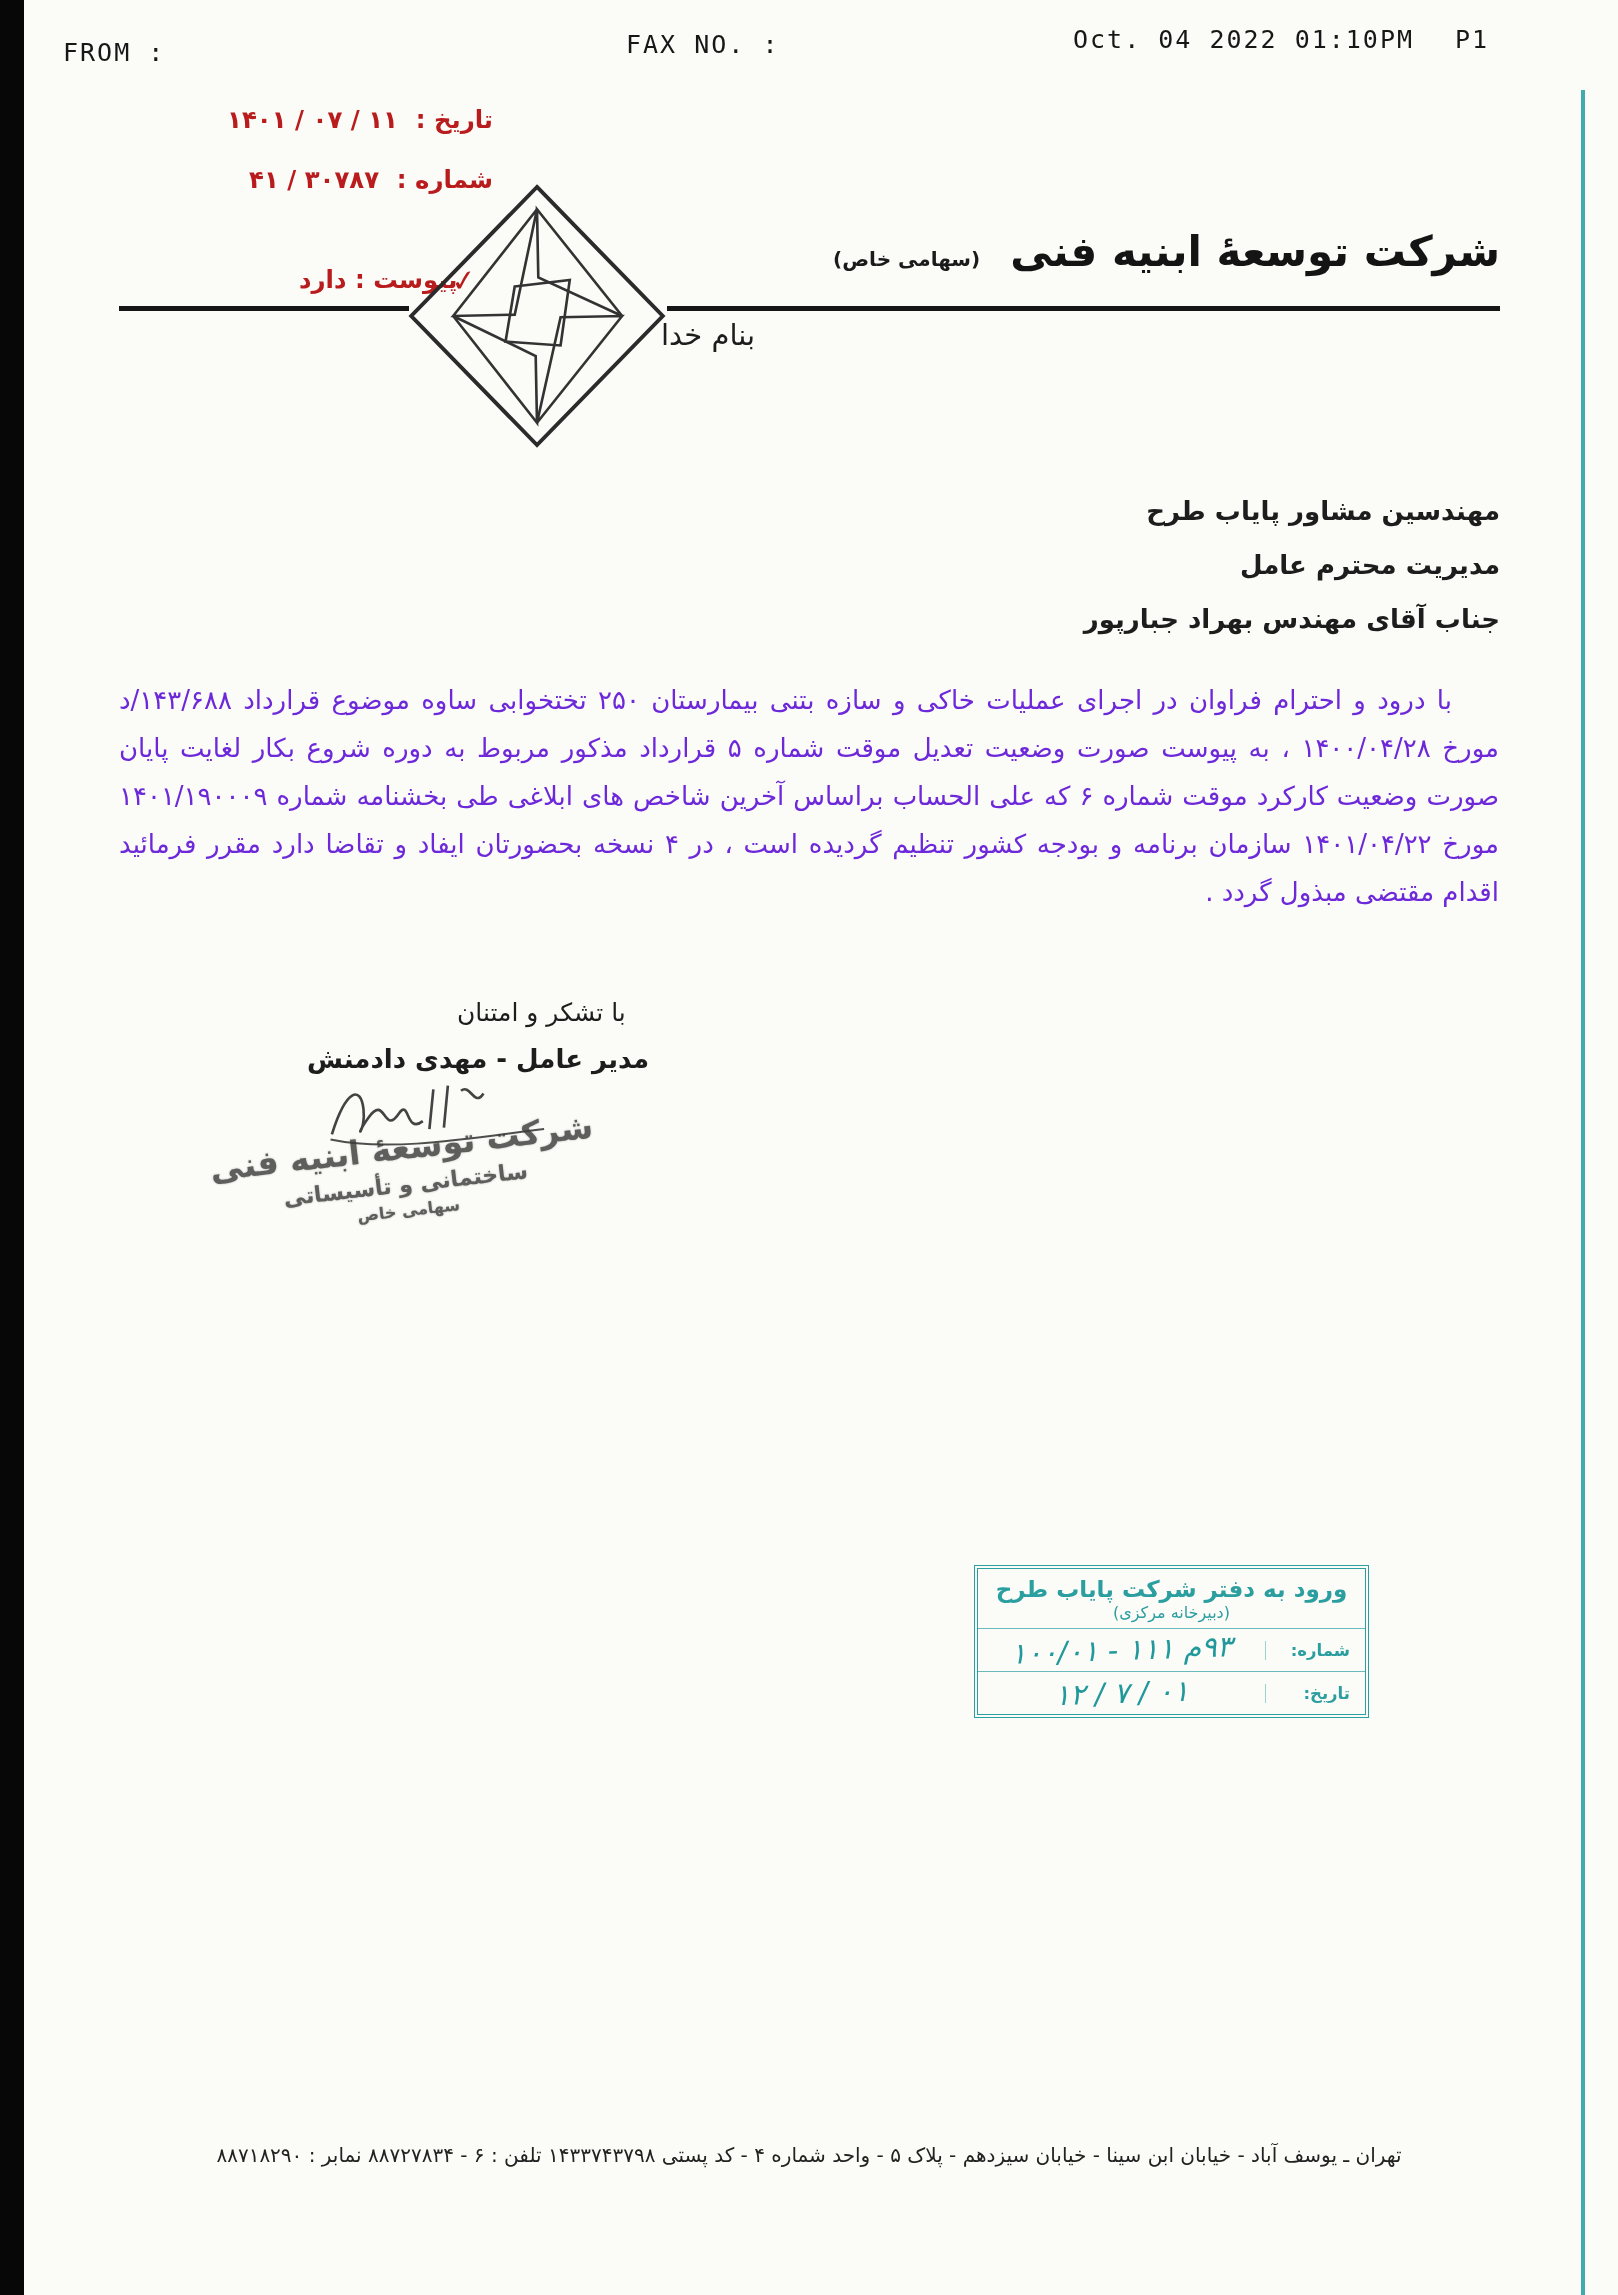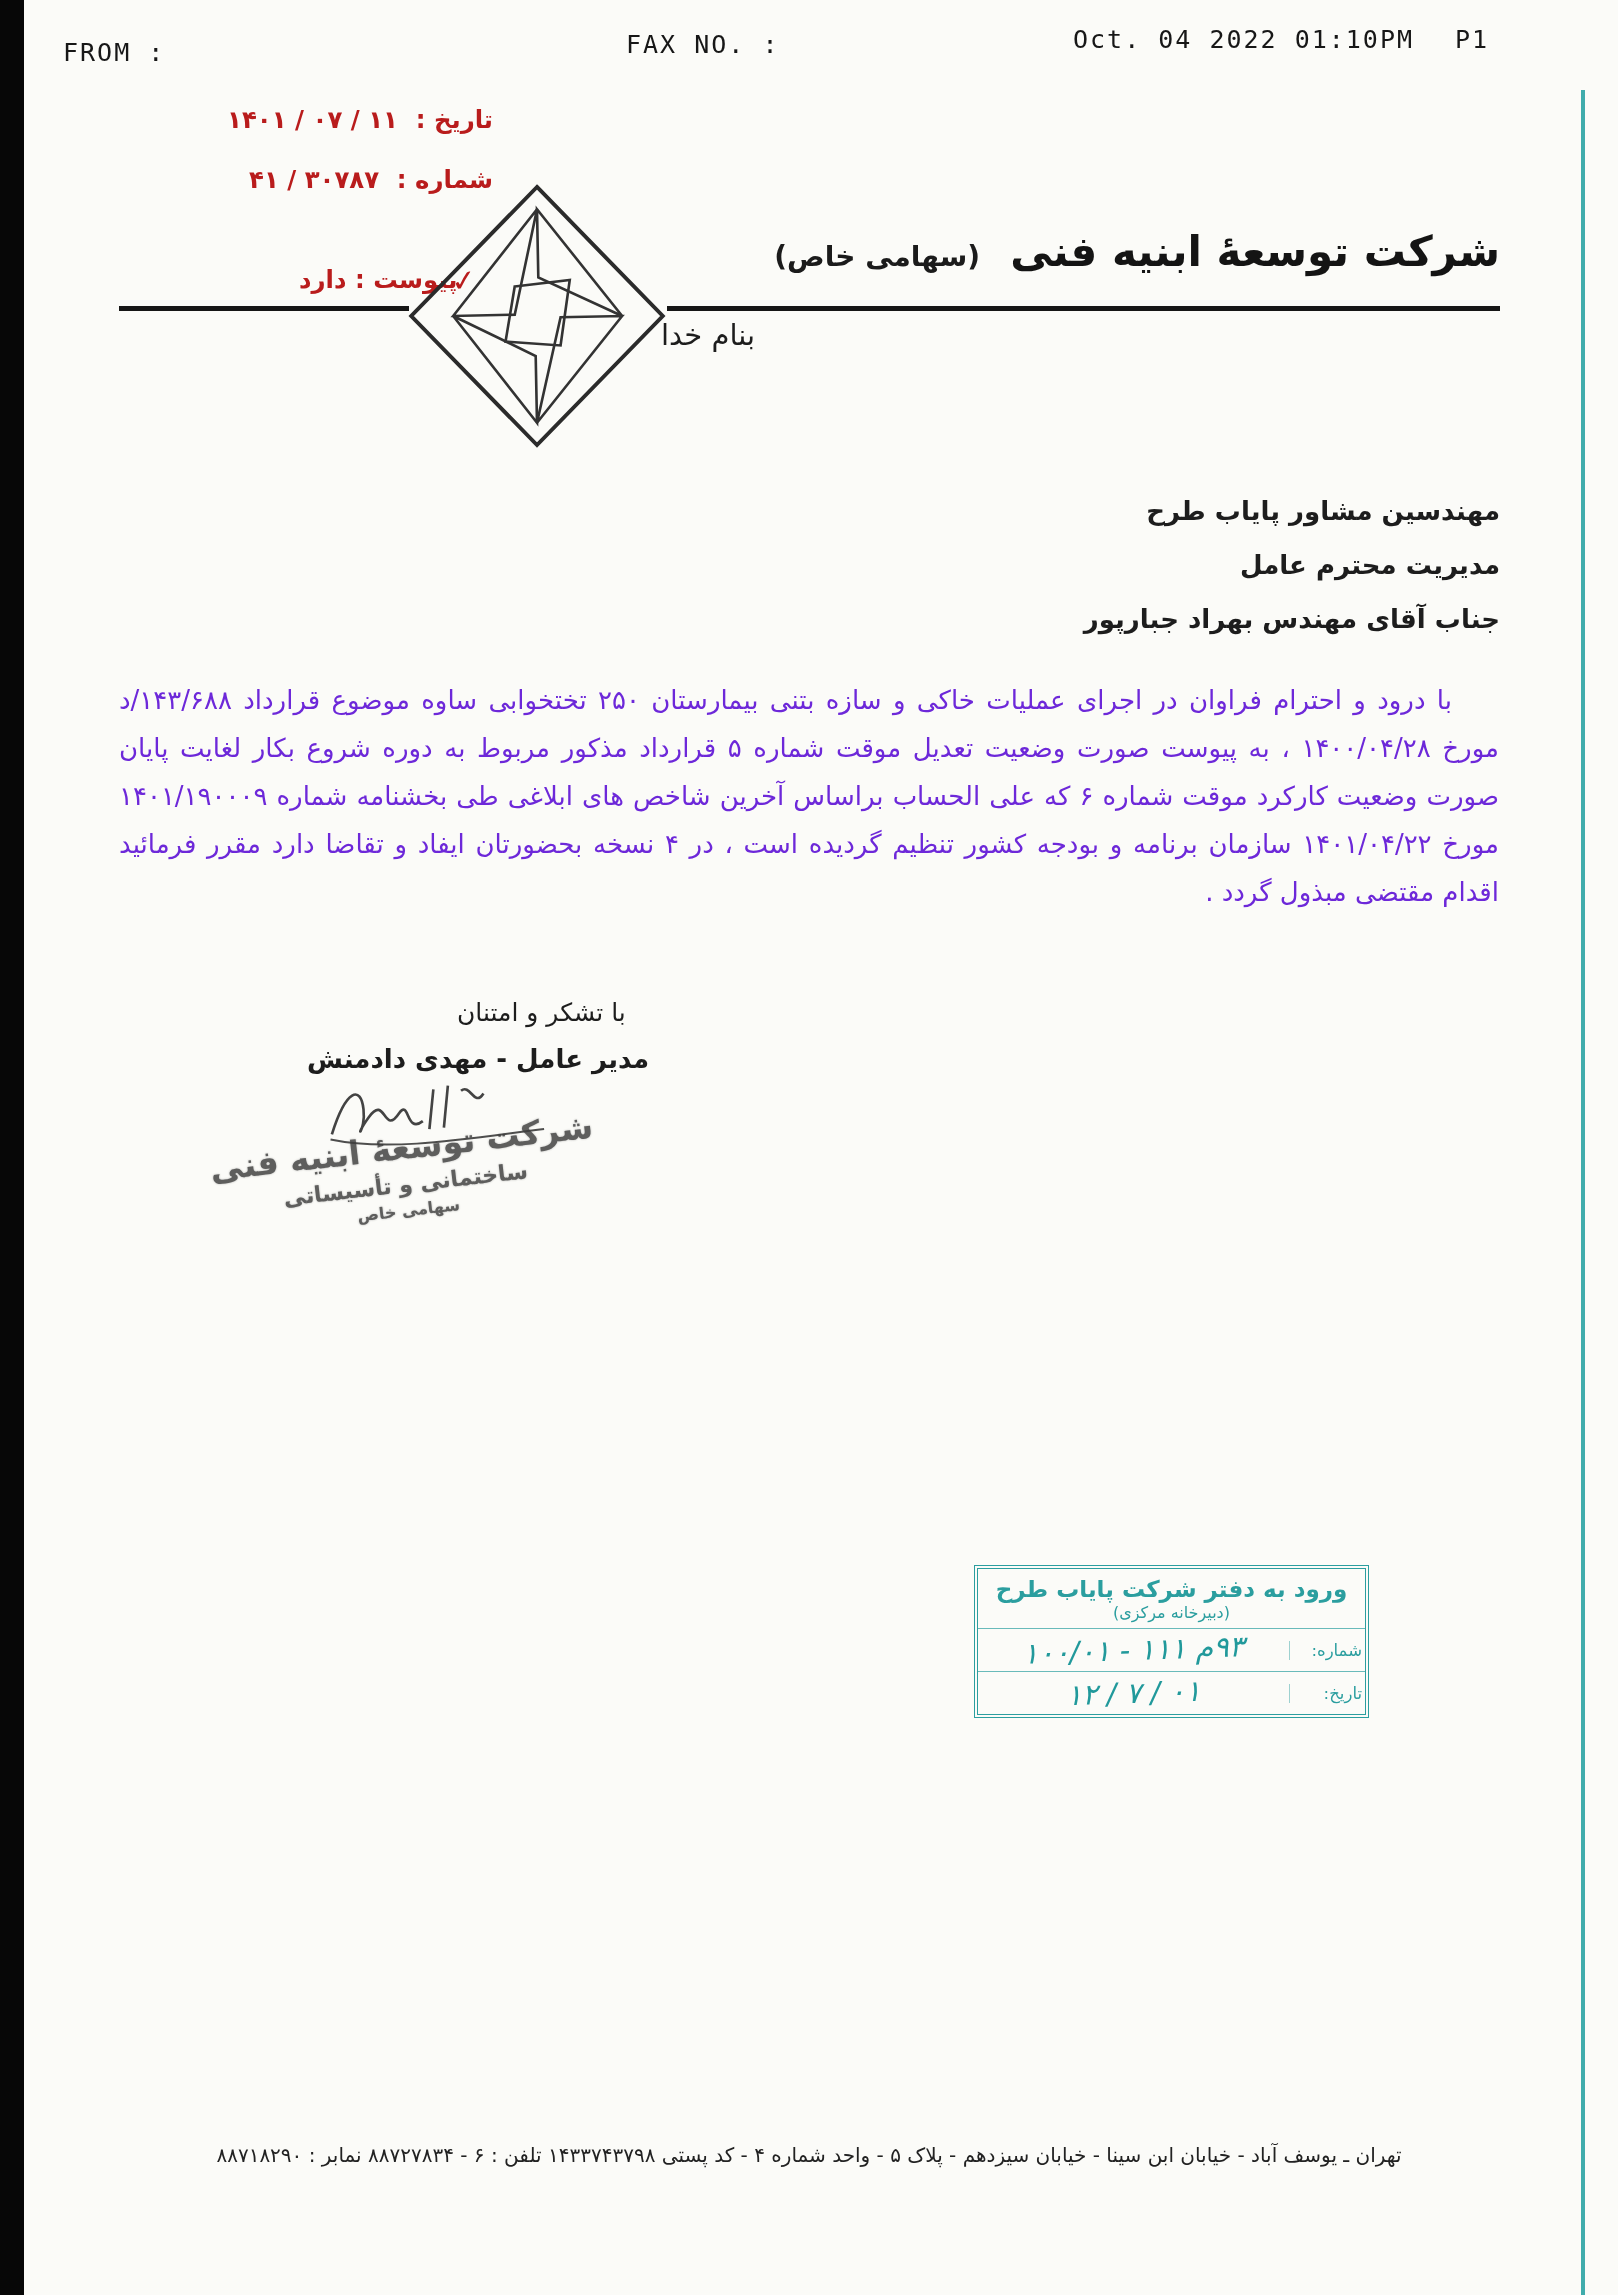"(سهامی خاص)" .company-type { font-size: 28px -> 20px }
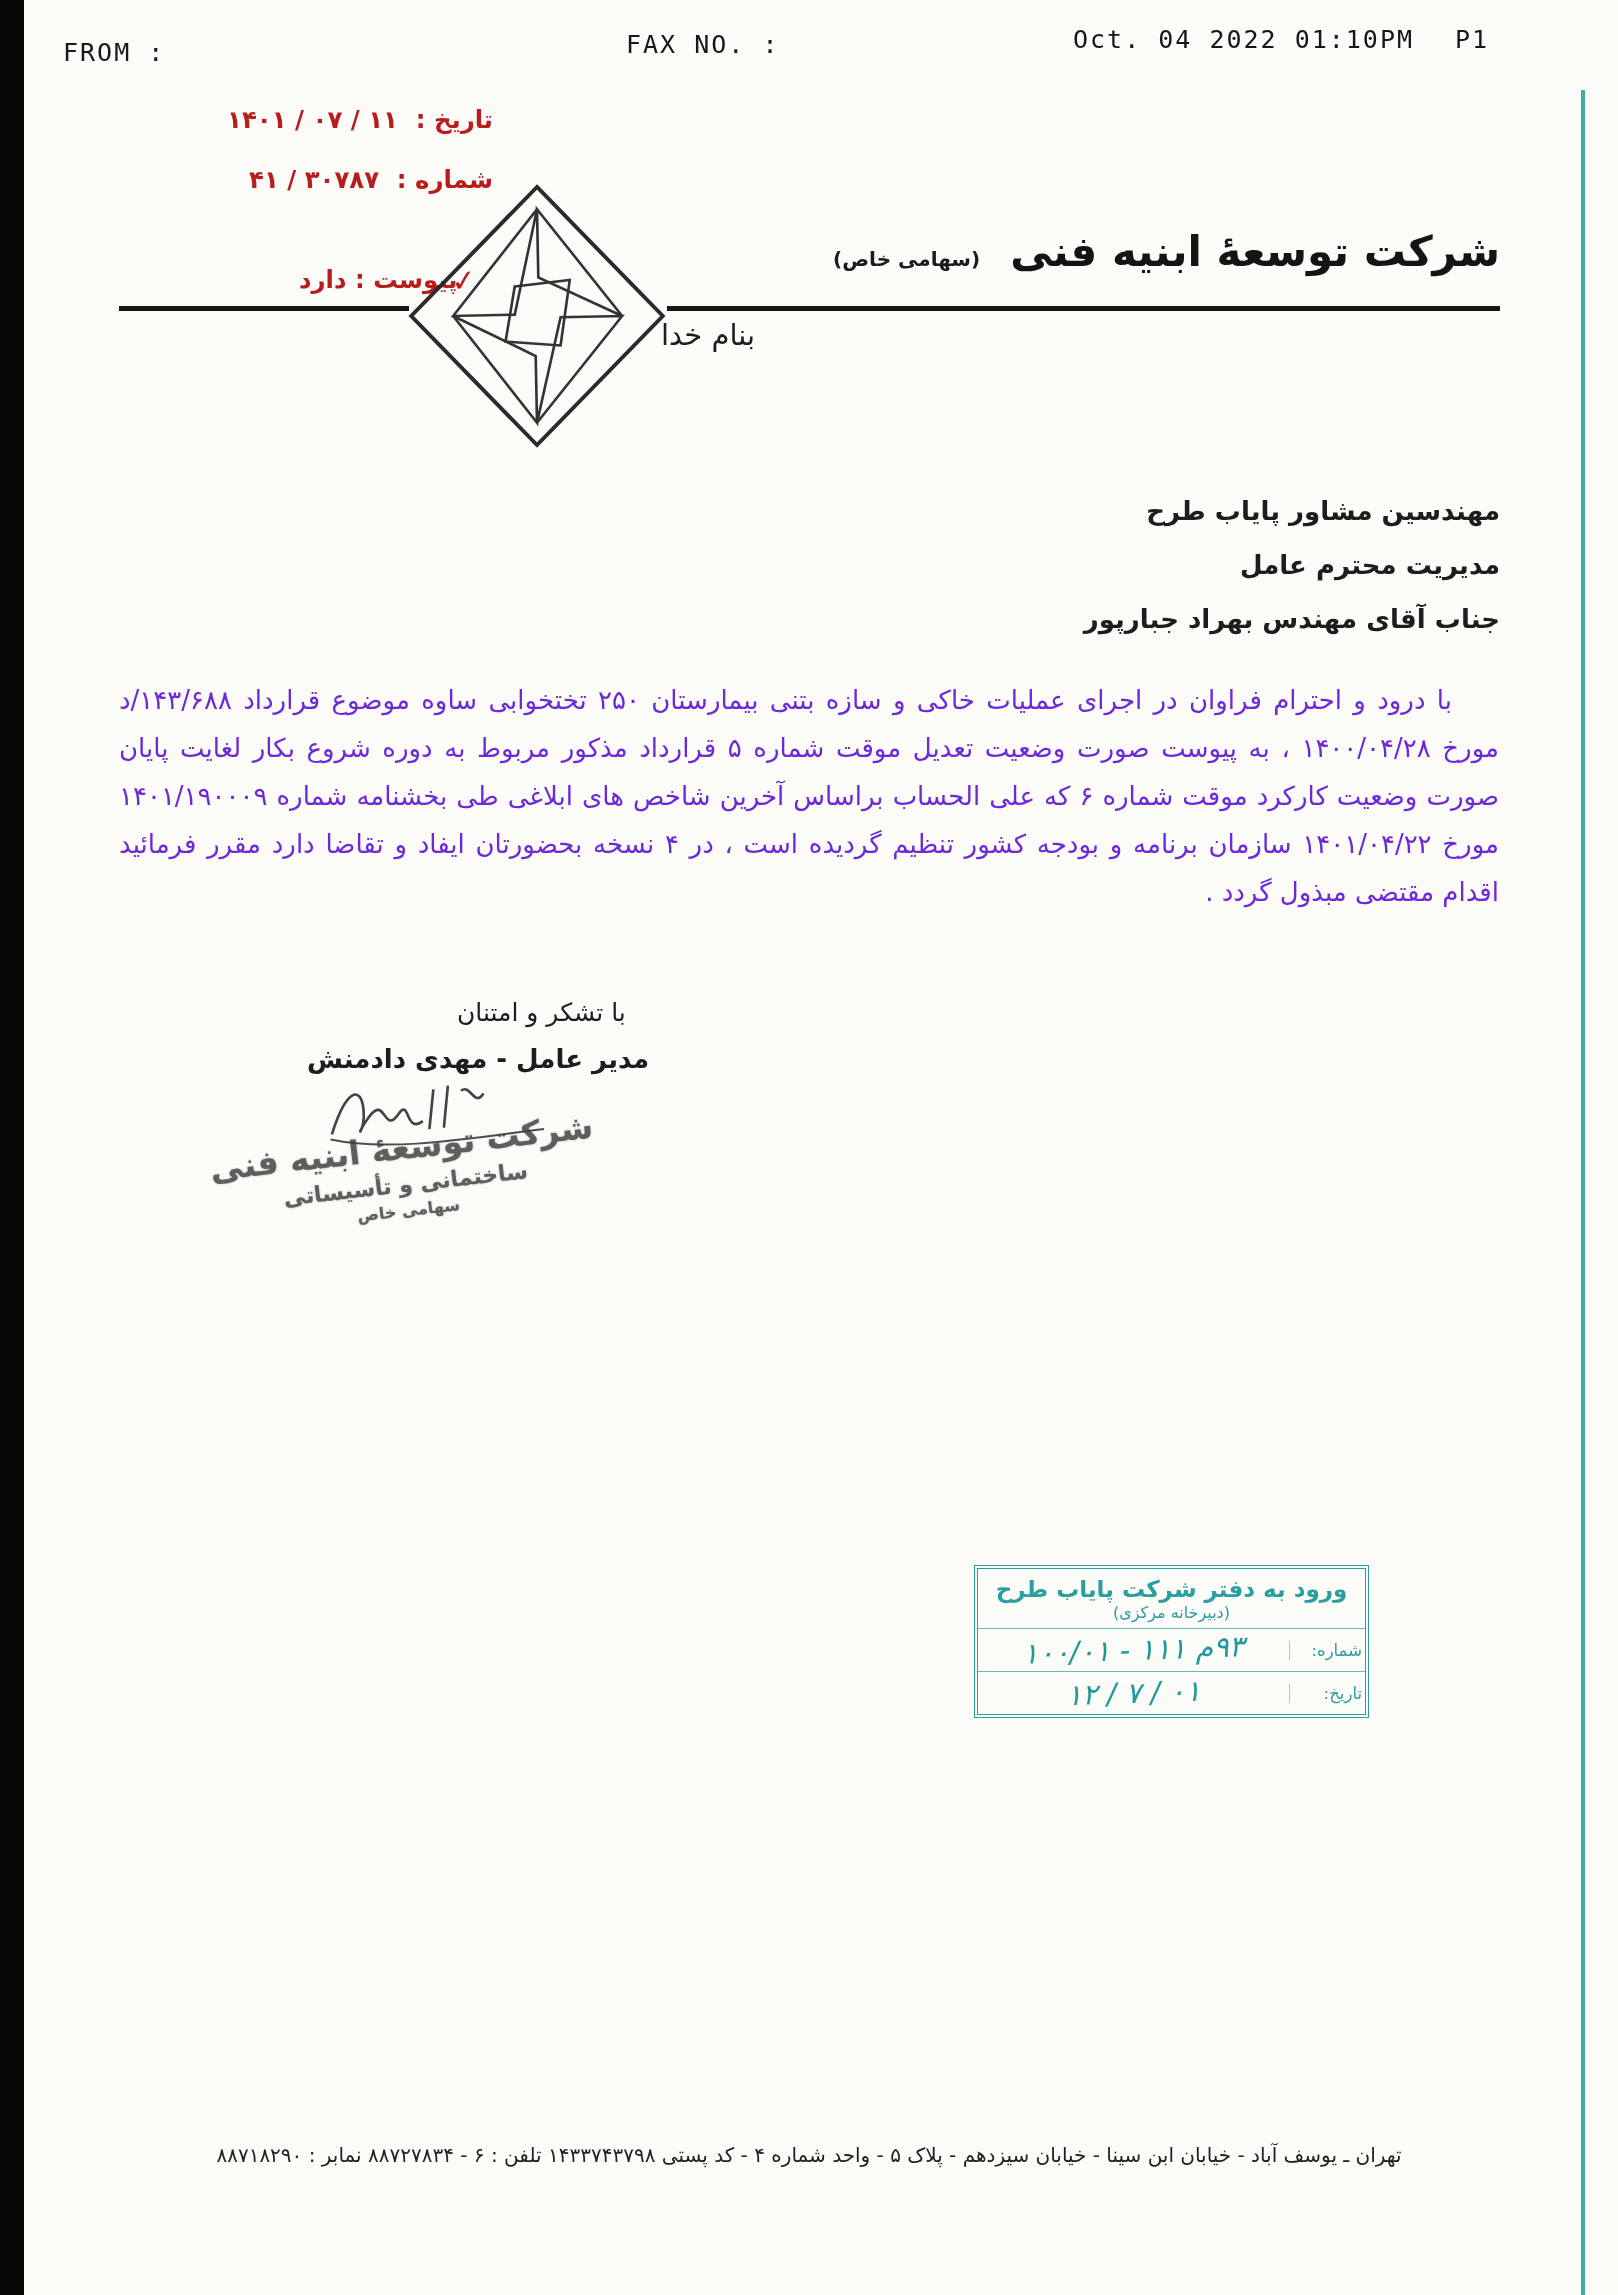"شماره:" .es-label { font-weight: none -> bold; padding: 0 3px -> 0 15px }
